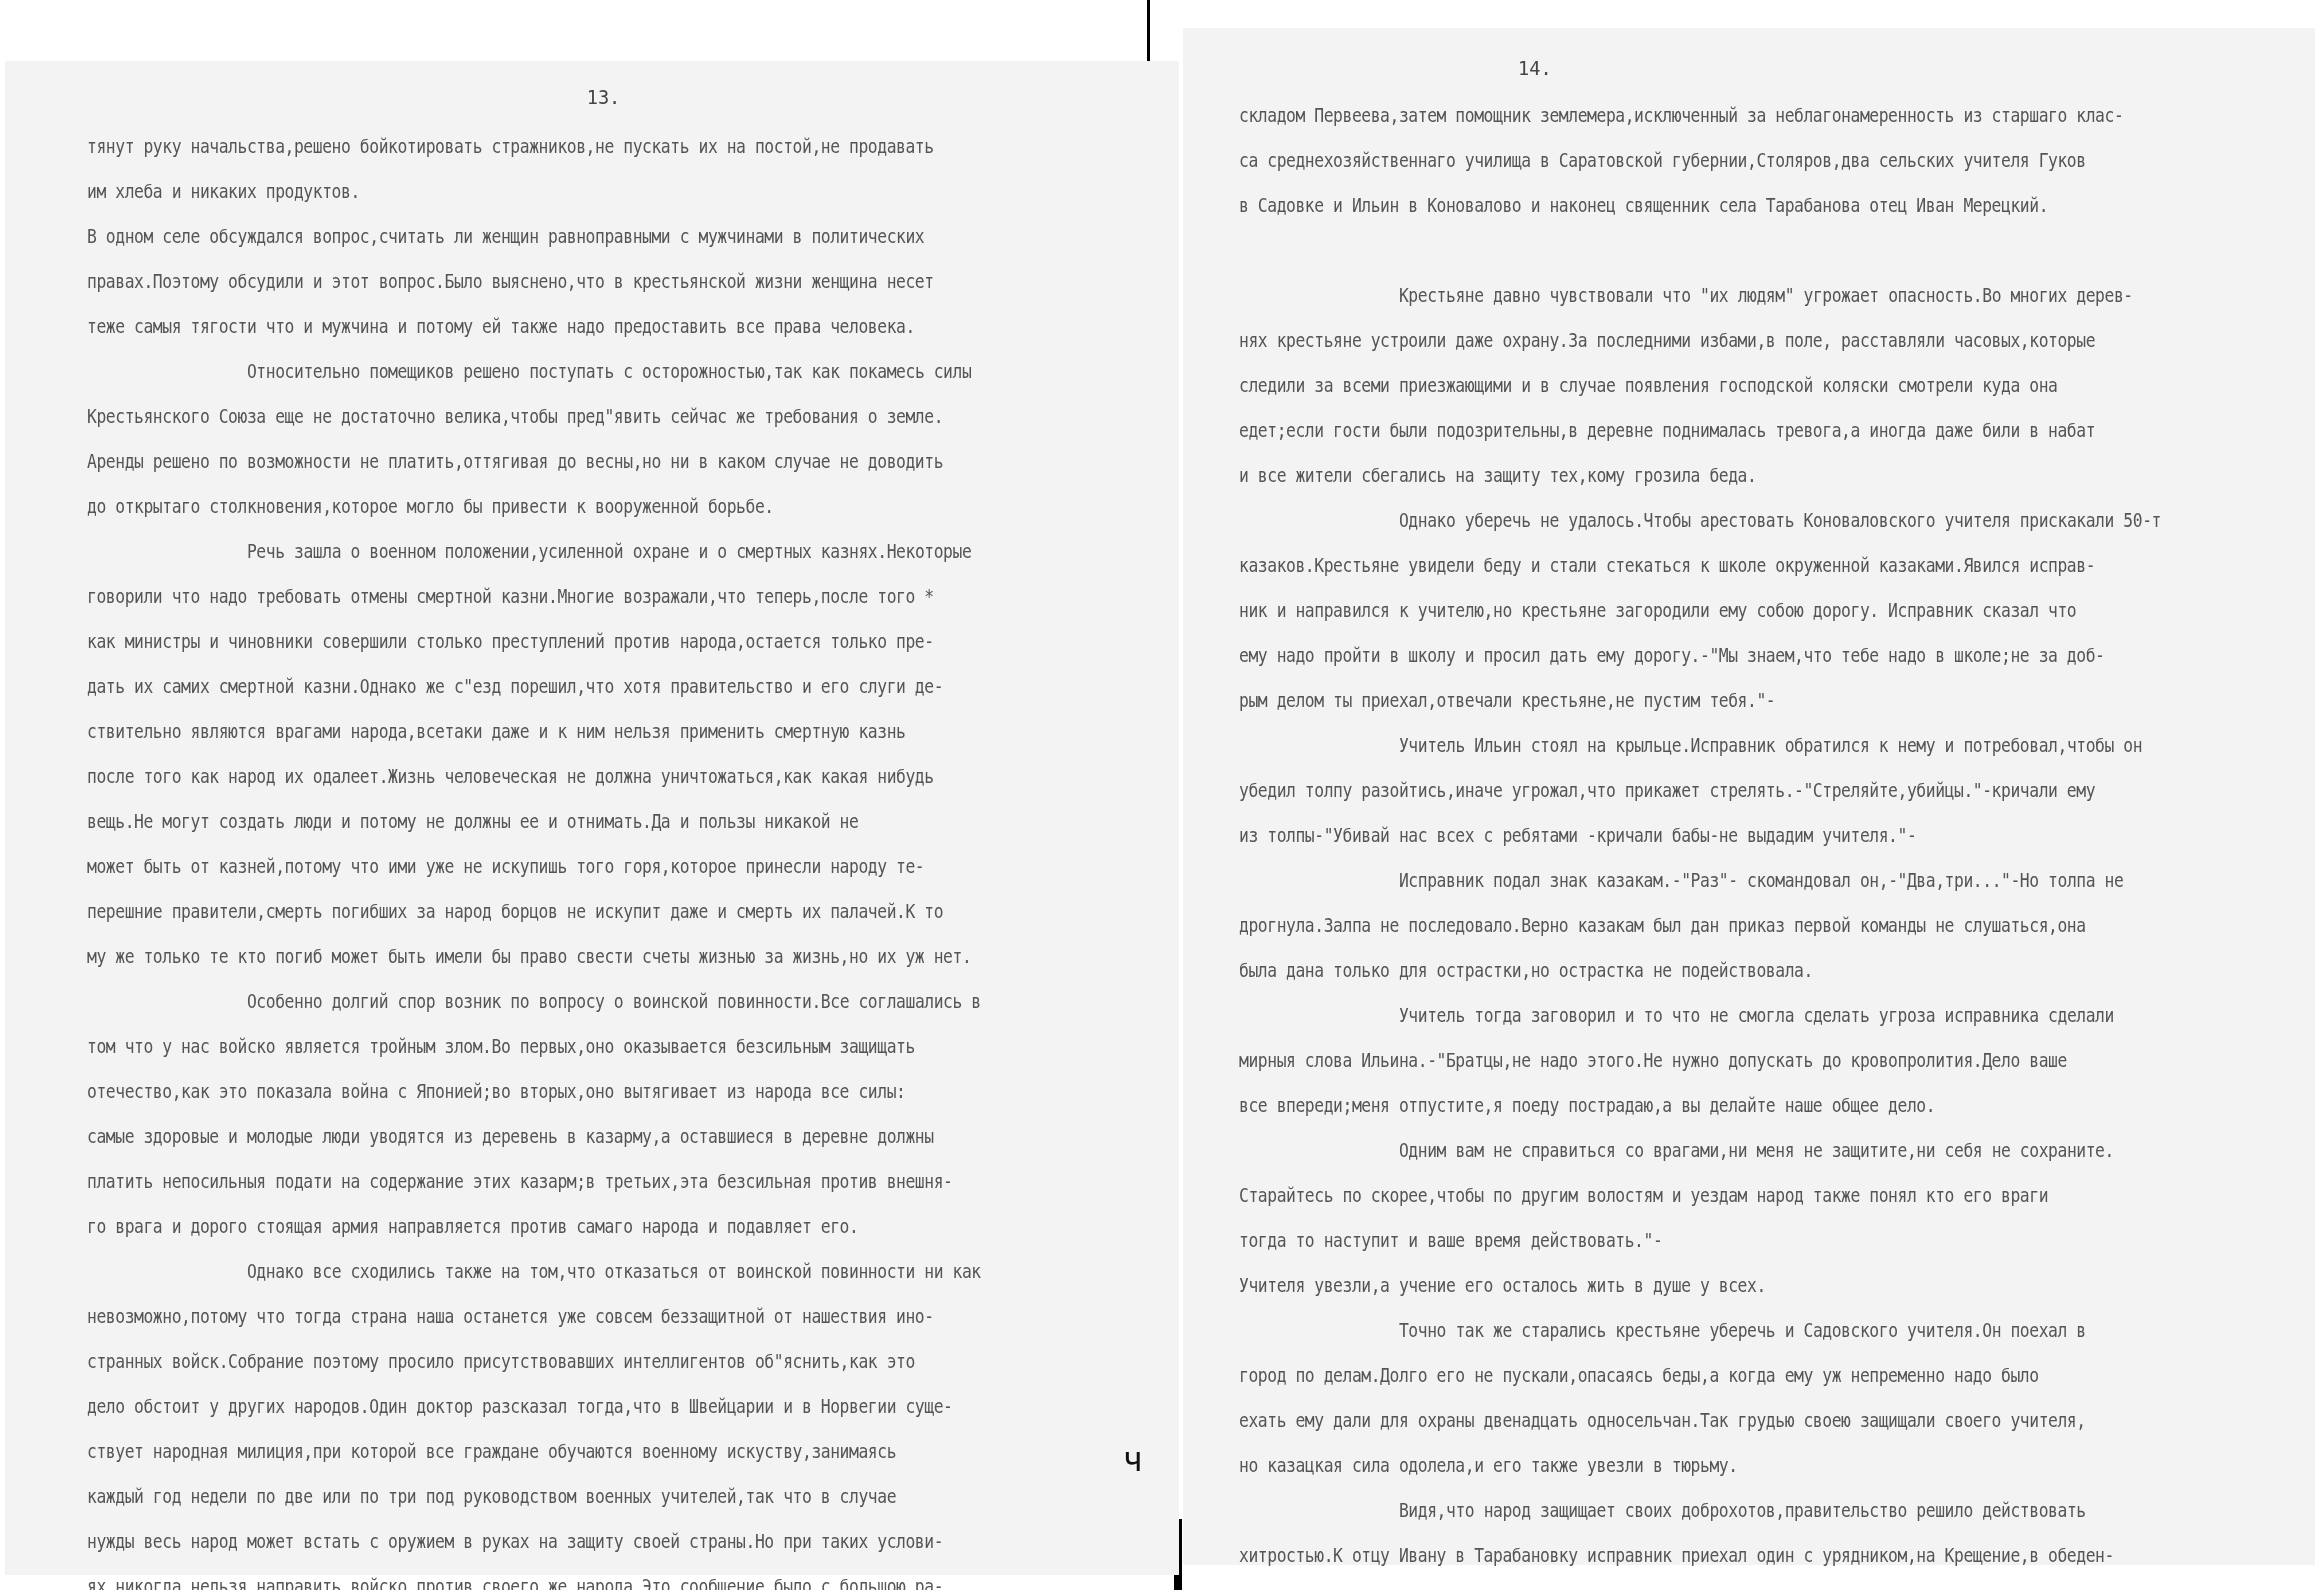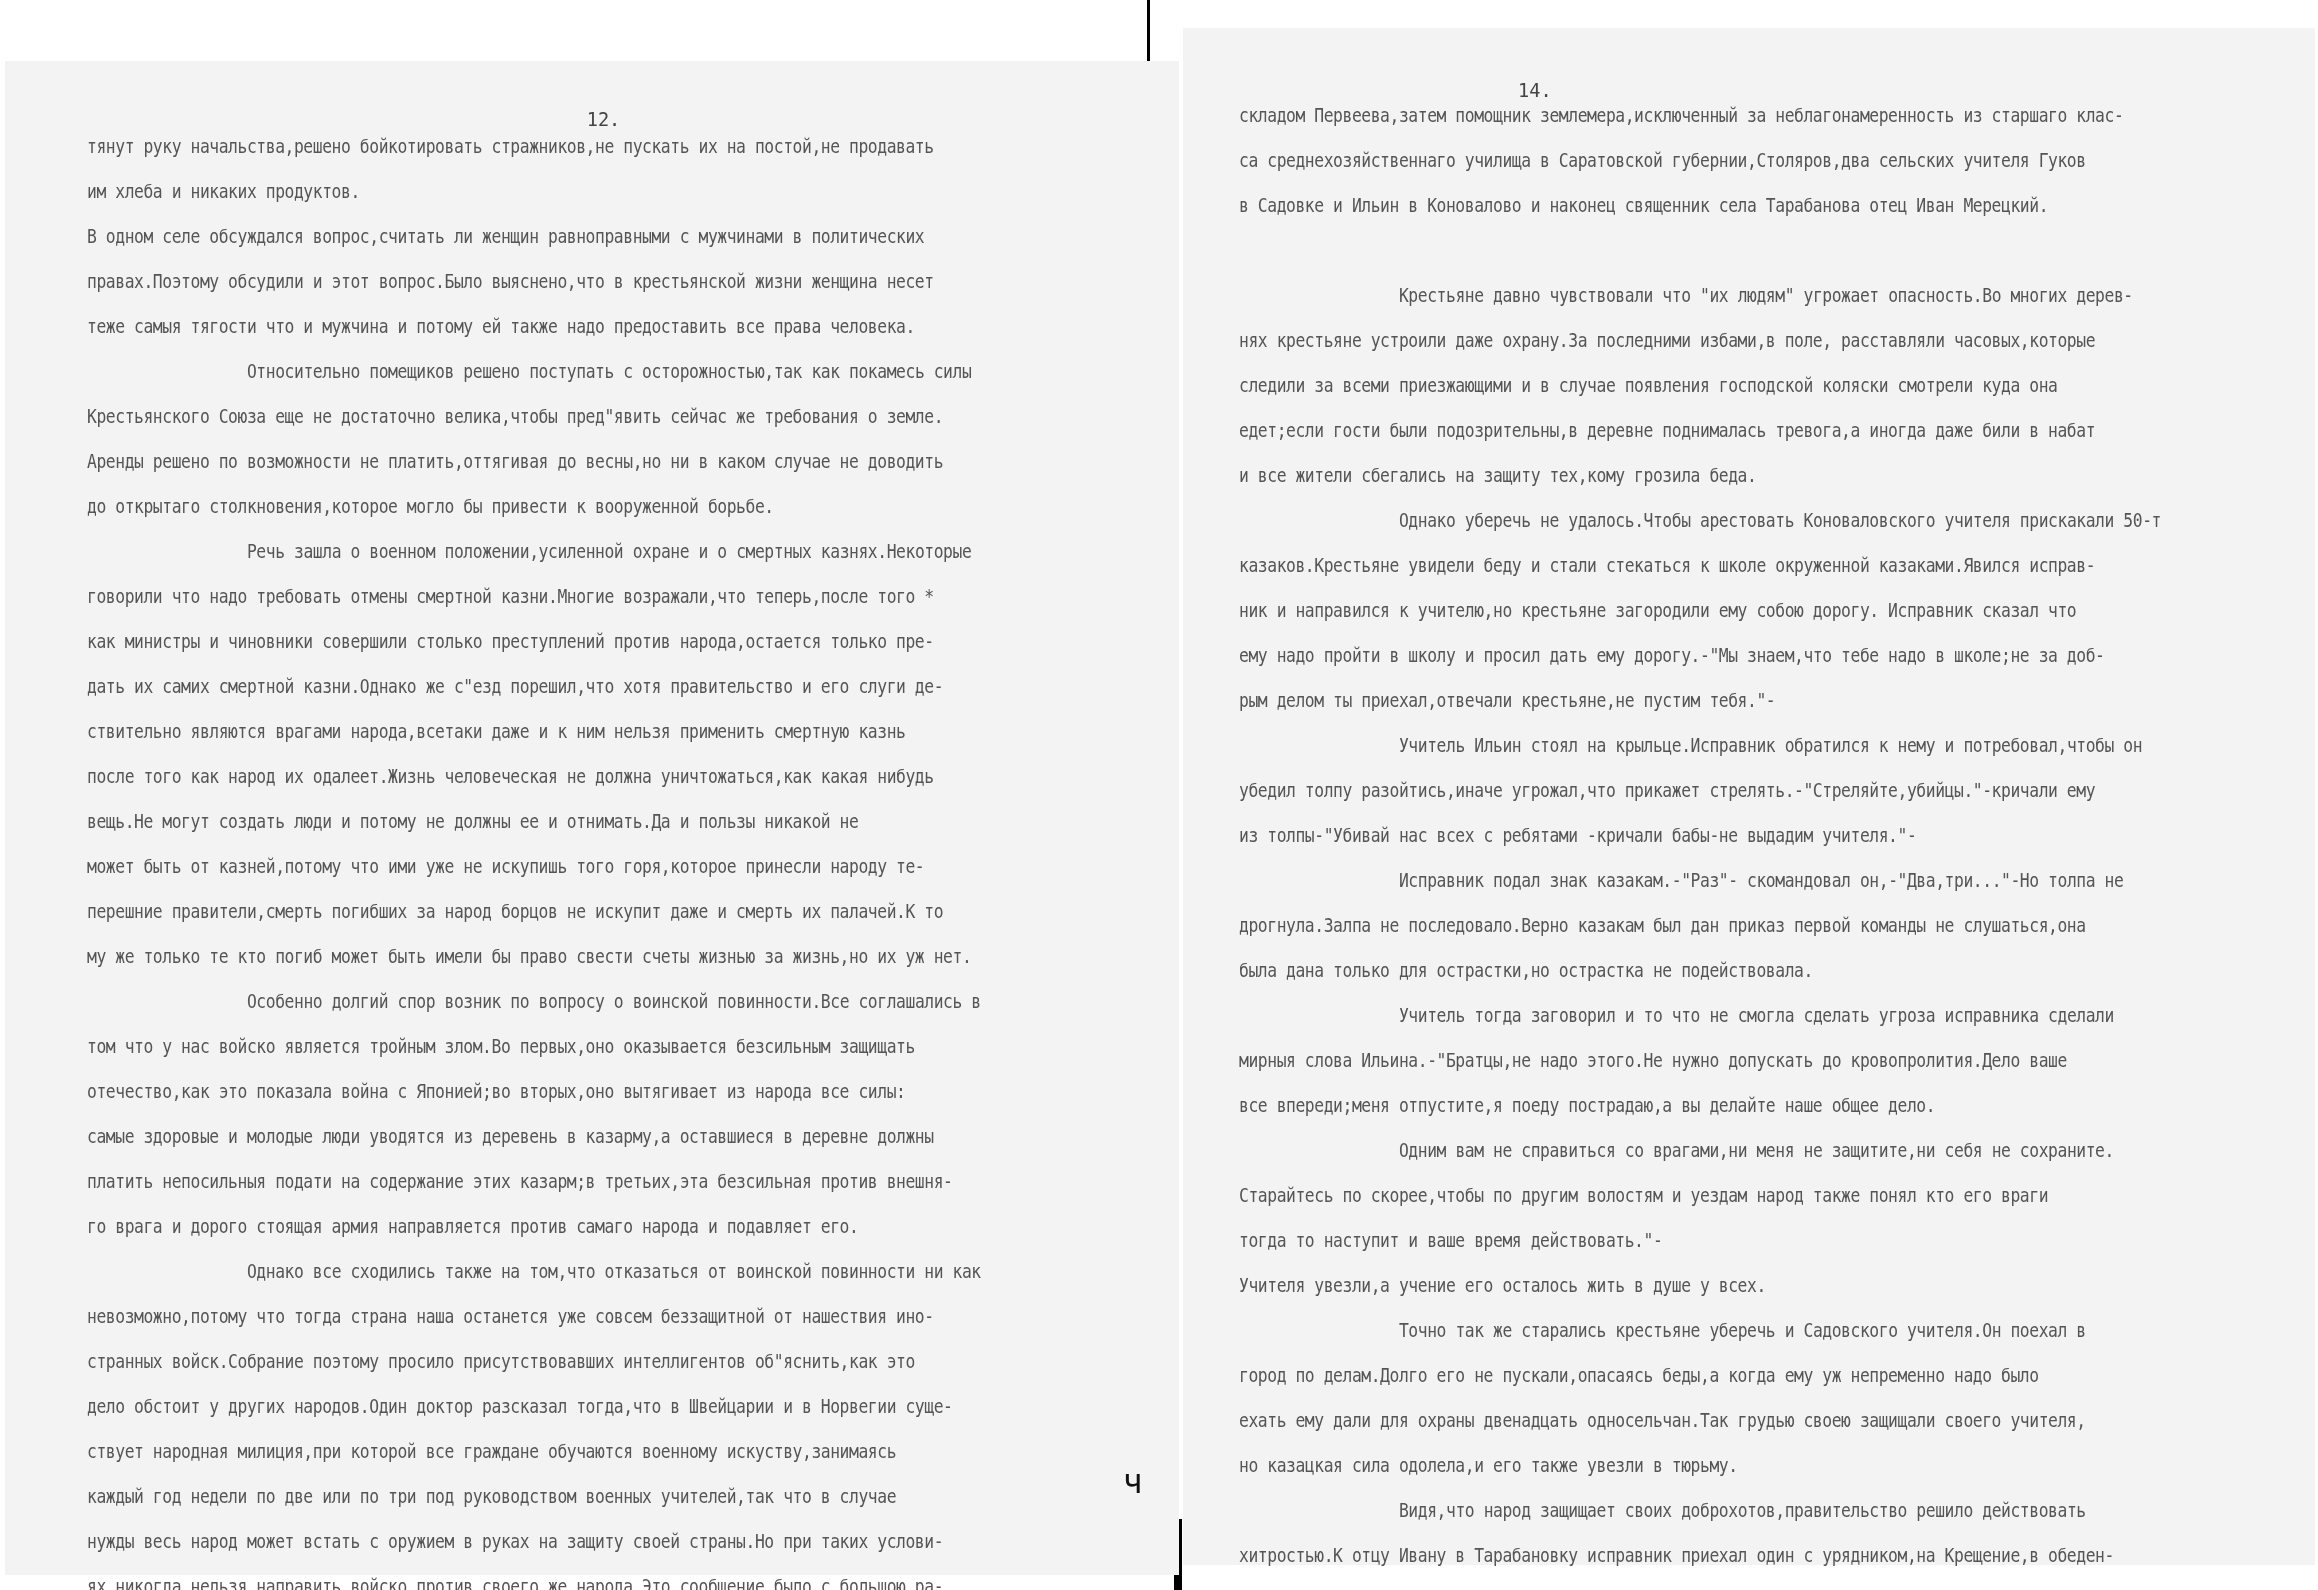"14." .pnum { margin-top: 22px -> none }
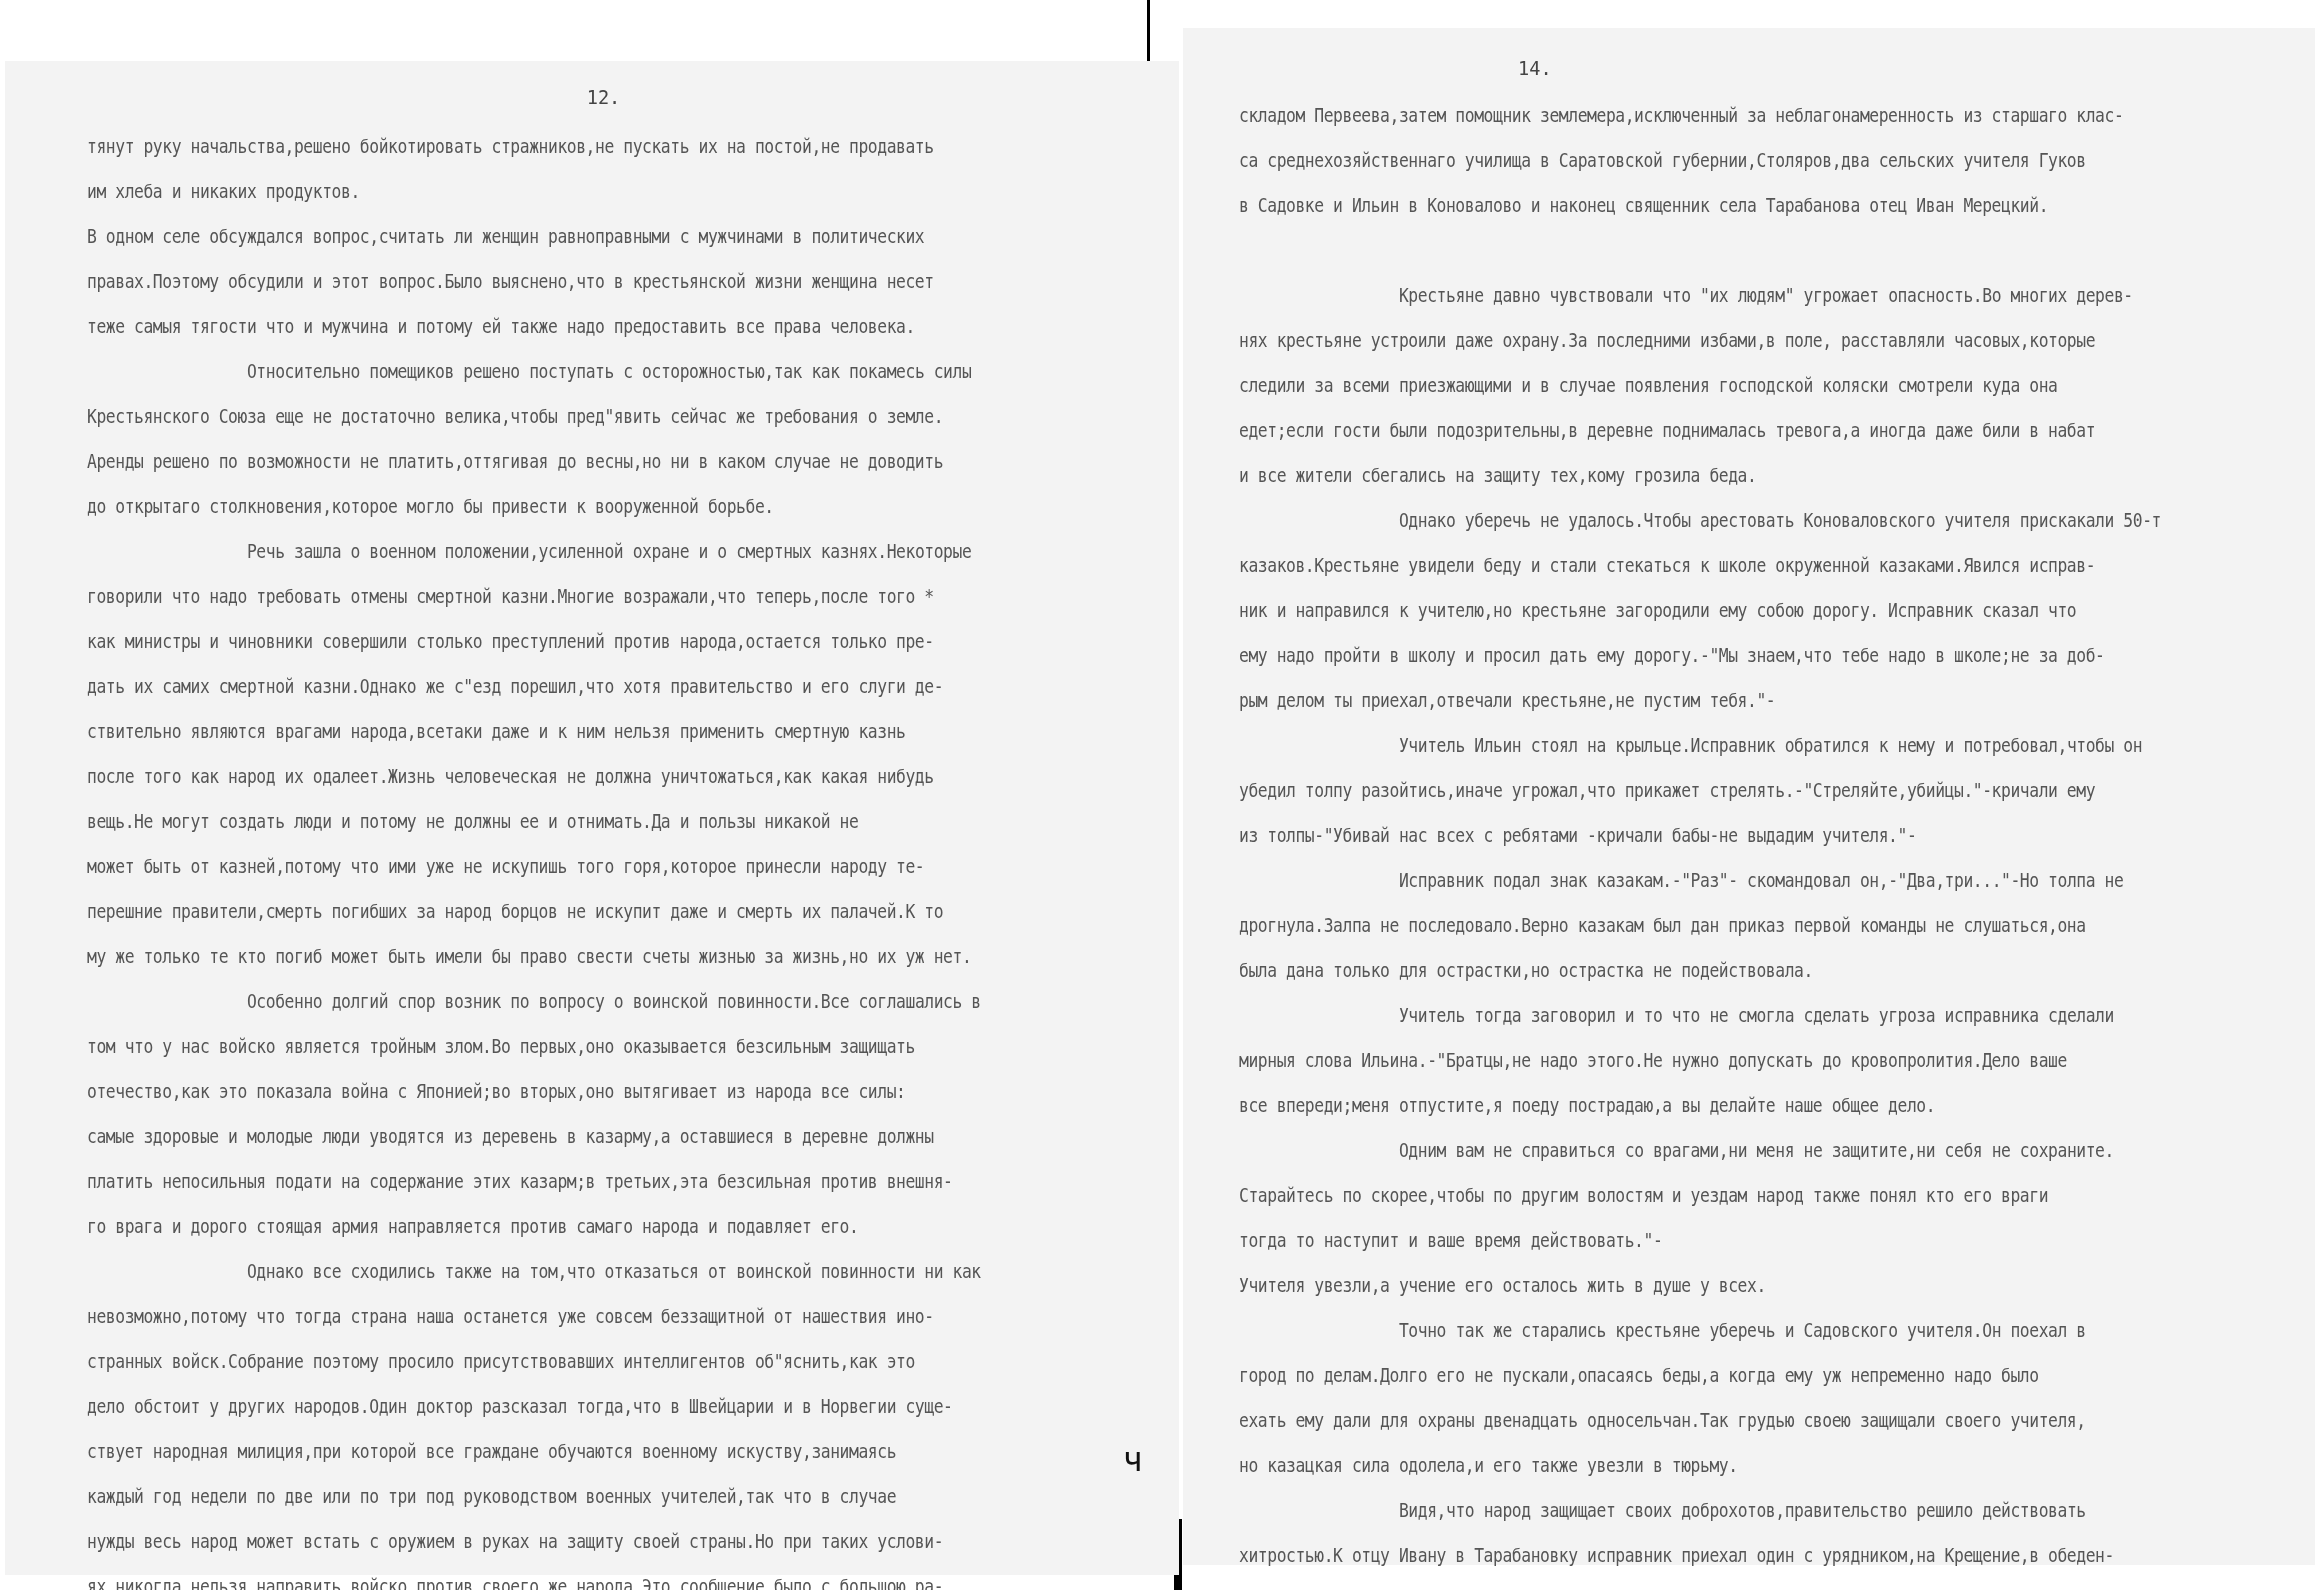"12." div.pnum { text: 12 -> 13 }
